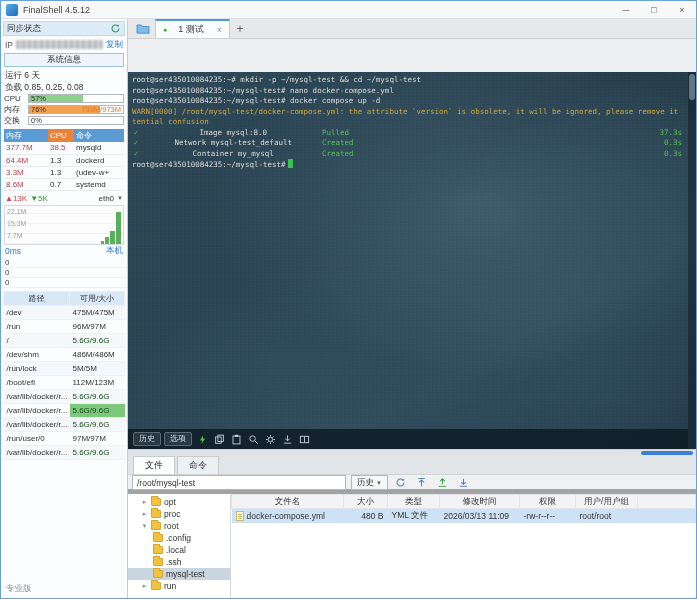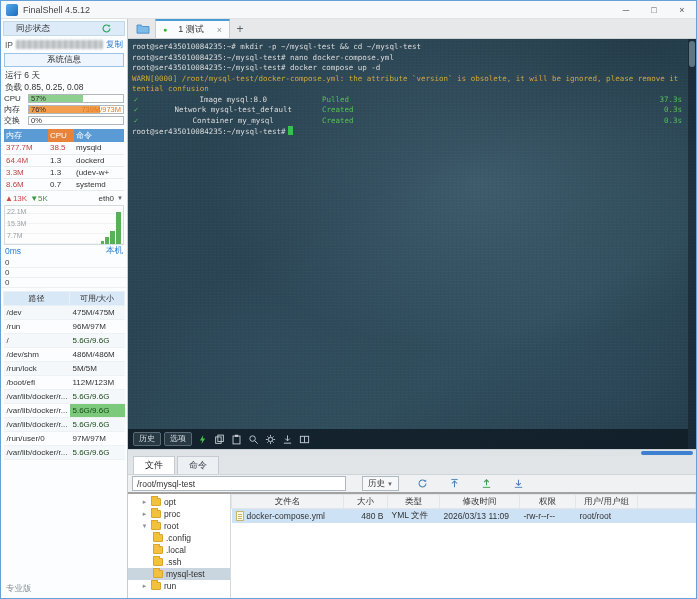"同步状态" .sync-row { padding: 0 12px -> 0 3px }
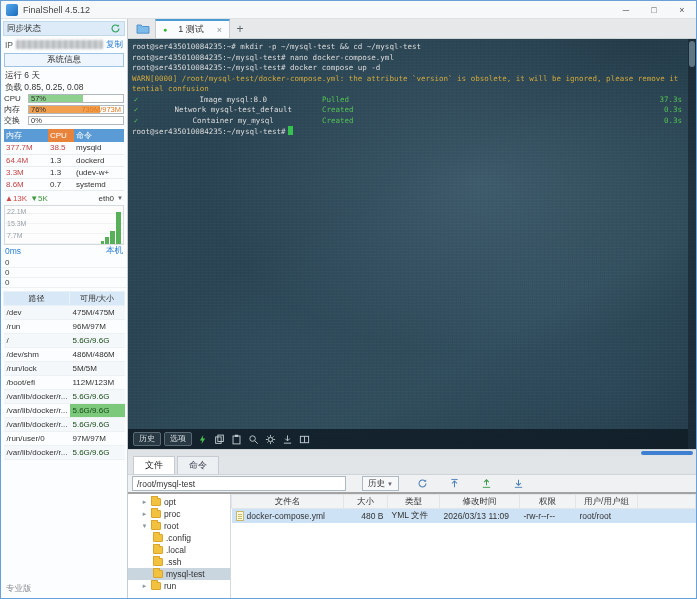"root@ser435010084235:~# mkdir -p" .term { margin-top: none -> 33px }
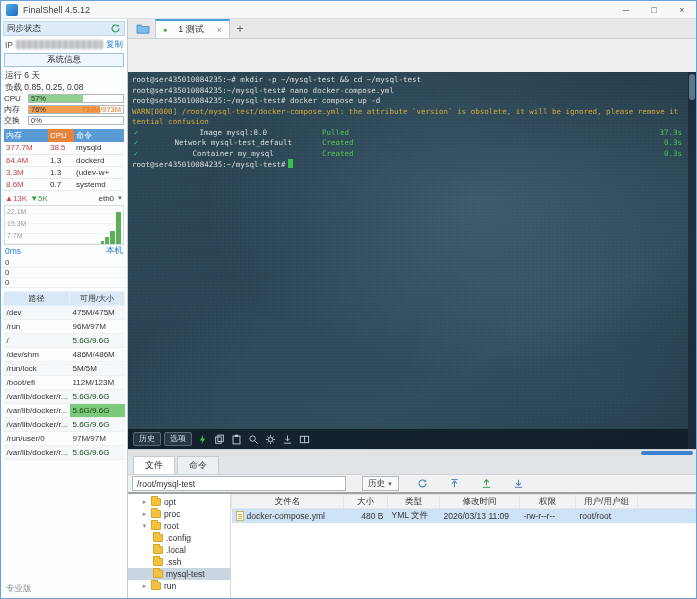"/root/mysql-test" .pathrow { align-items: center -> none; border-bottom: 2px solid #a3a3a3 -> 5px solid #a3a3a3; gap: 16px -> 5px }
